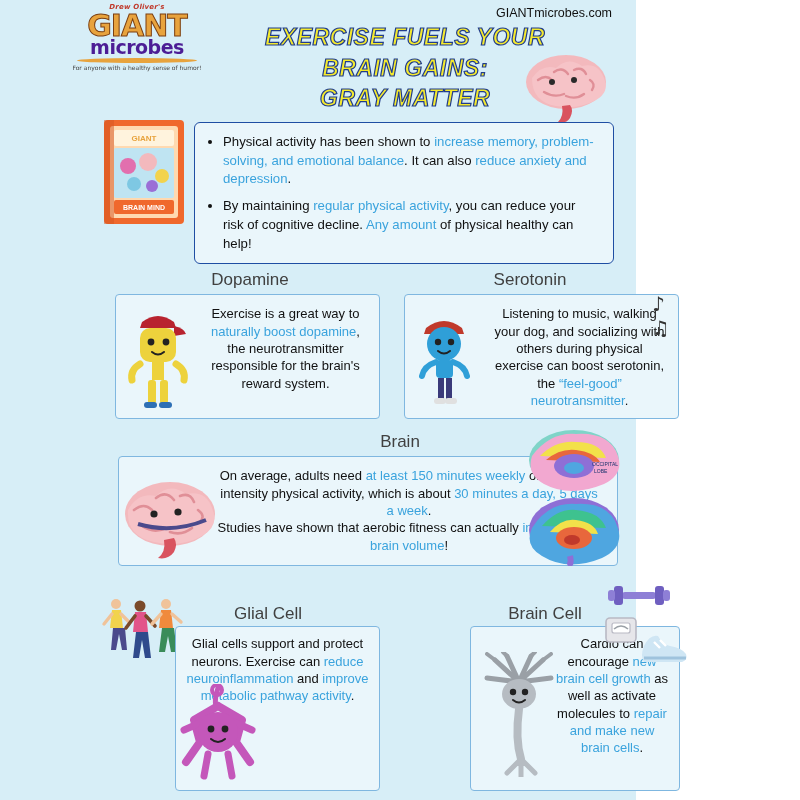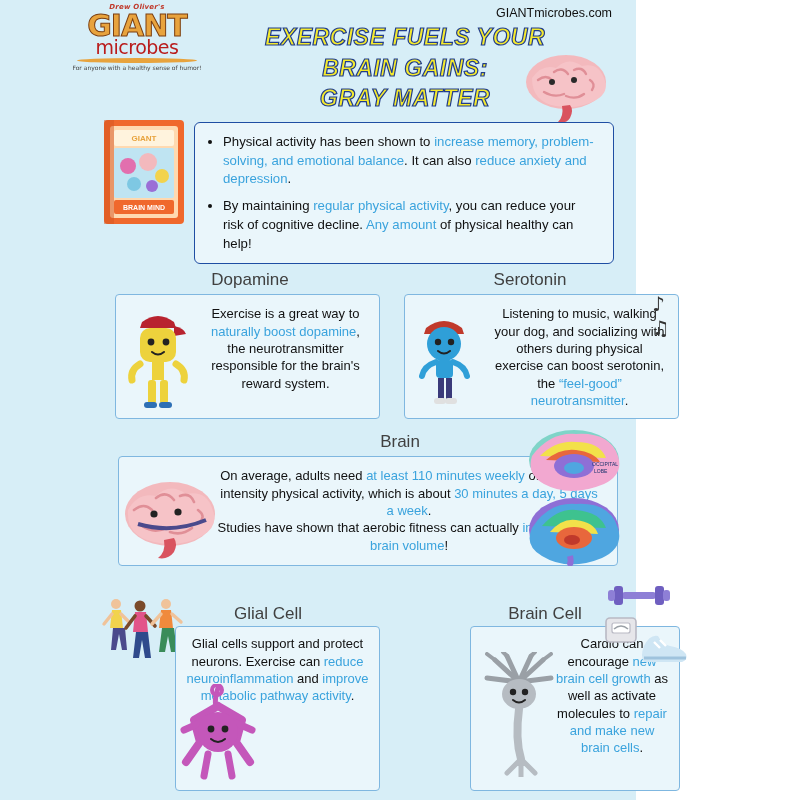"microbes" .logo .micro { color: #b91c1c -> #4c1d95; font-weight: normal -> bold }
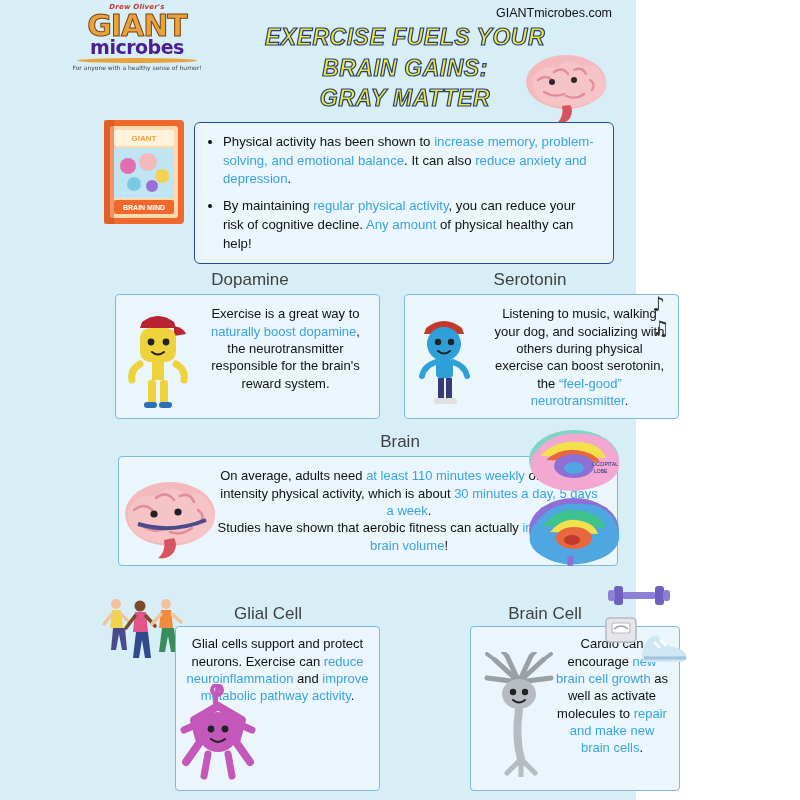"at least 110 minutes weekly" span.hl { text: 110 -> 150 }
